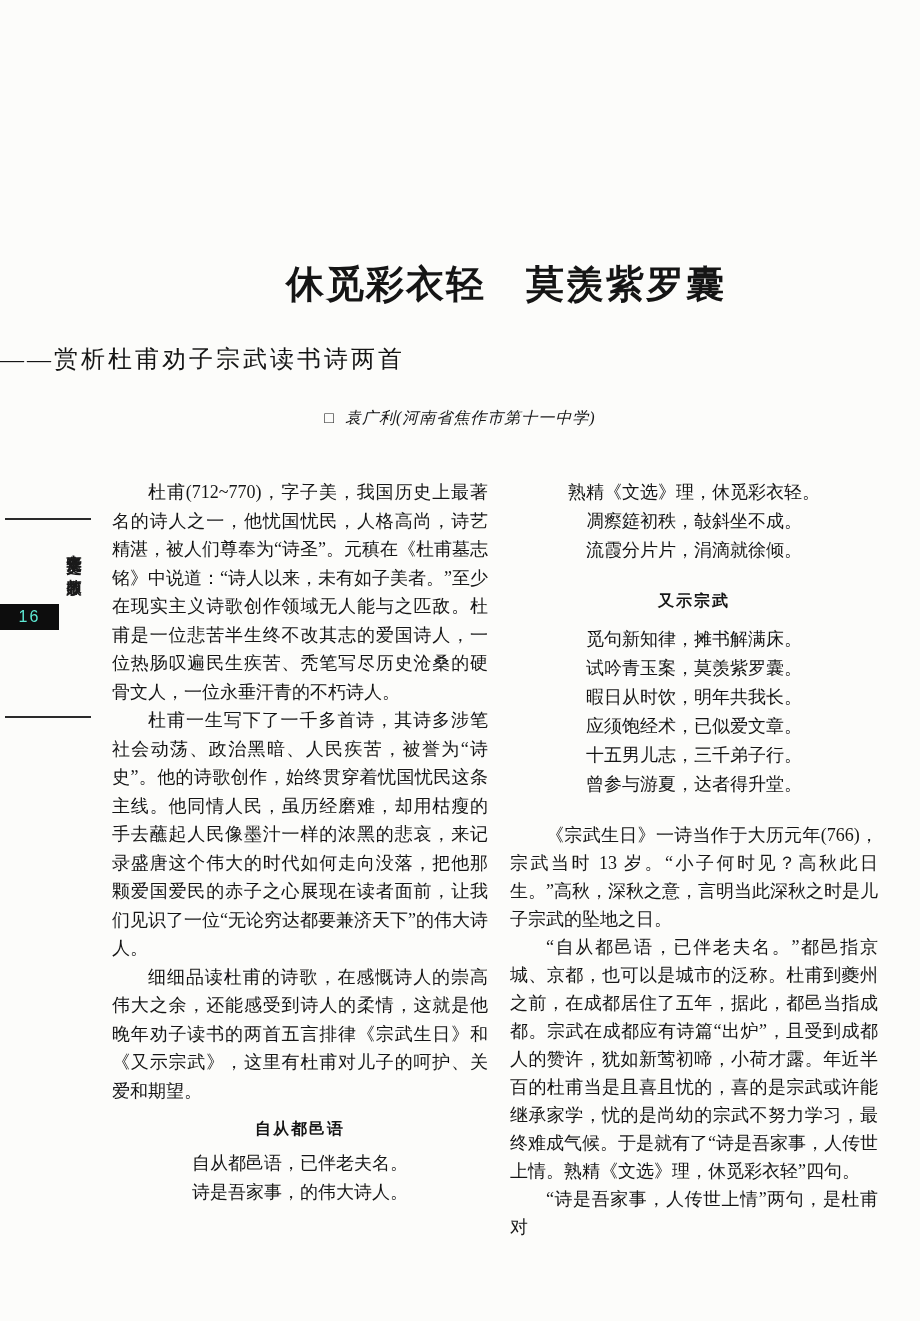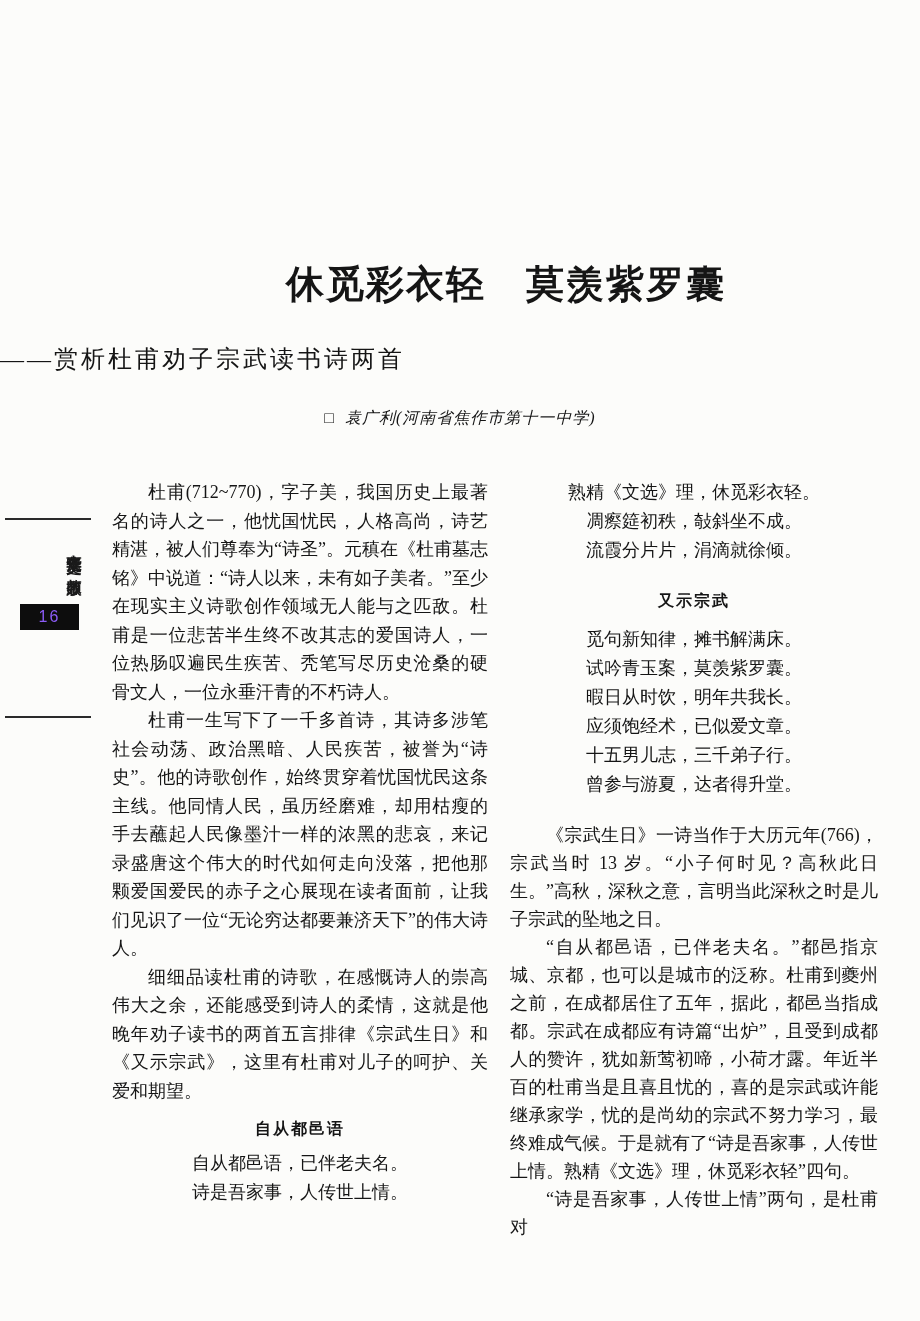"16" .page-number-badge { color: #8b5cf6 -> #5eead4; left: 20px -> 0 }
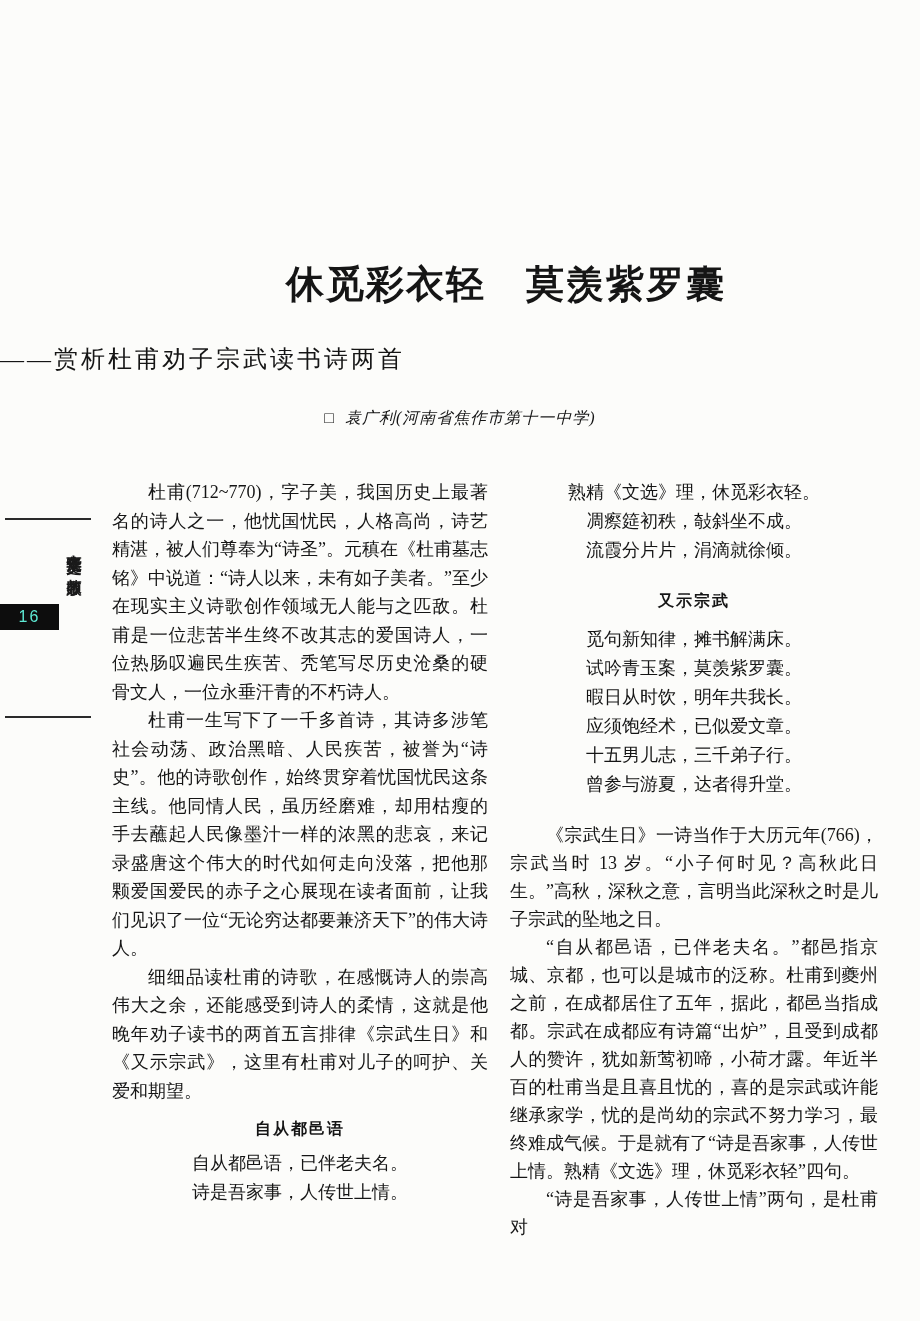"诗是吾家事，人传世上情。" div { text: 人传世上情 -> 的伟大诗人 }
